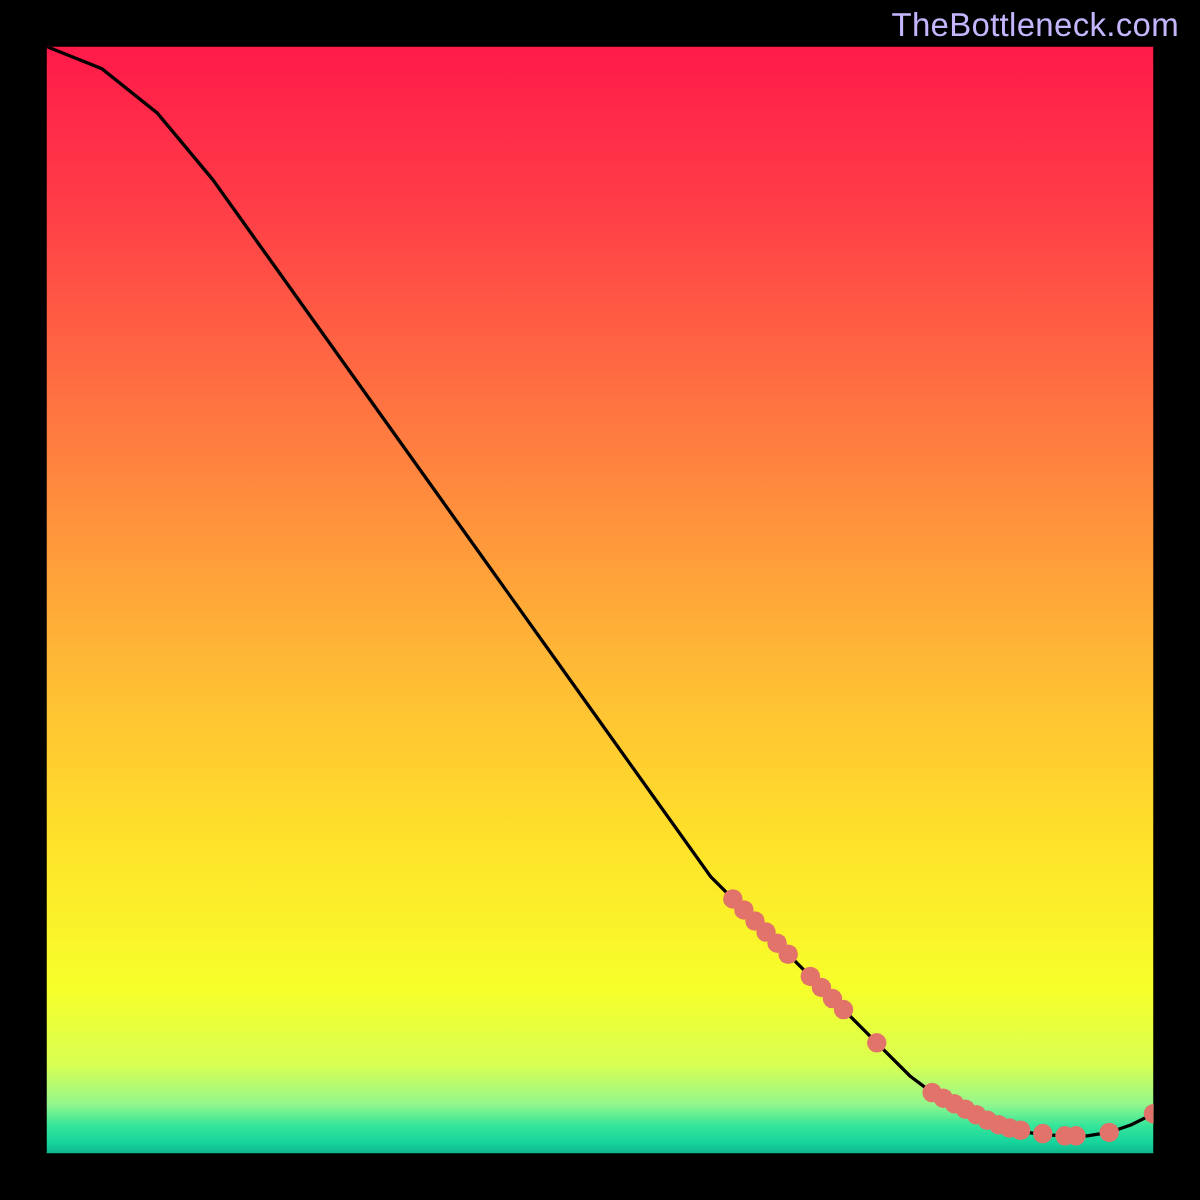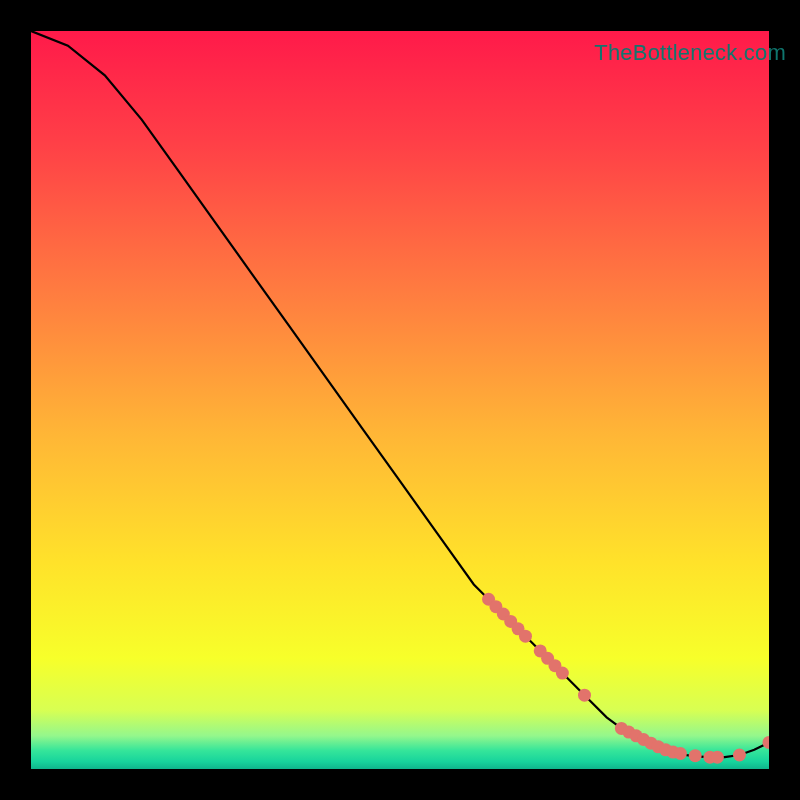"TheBottleneck.com" .watermark { color: #0f766e -> #c4b5fd; margin-top: 36px -> none }
